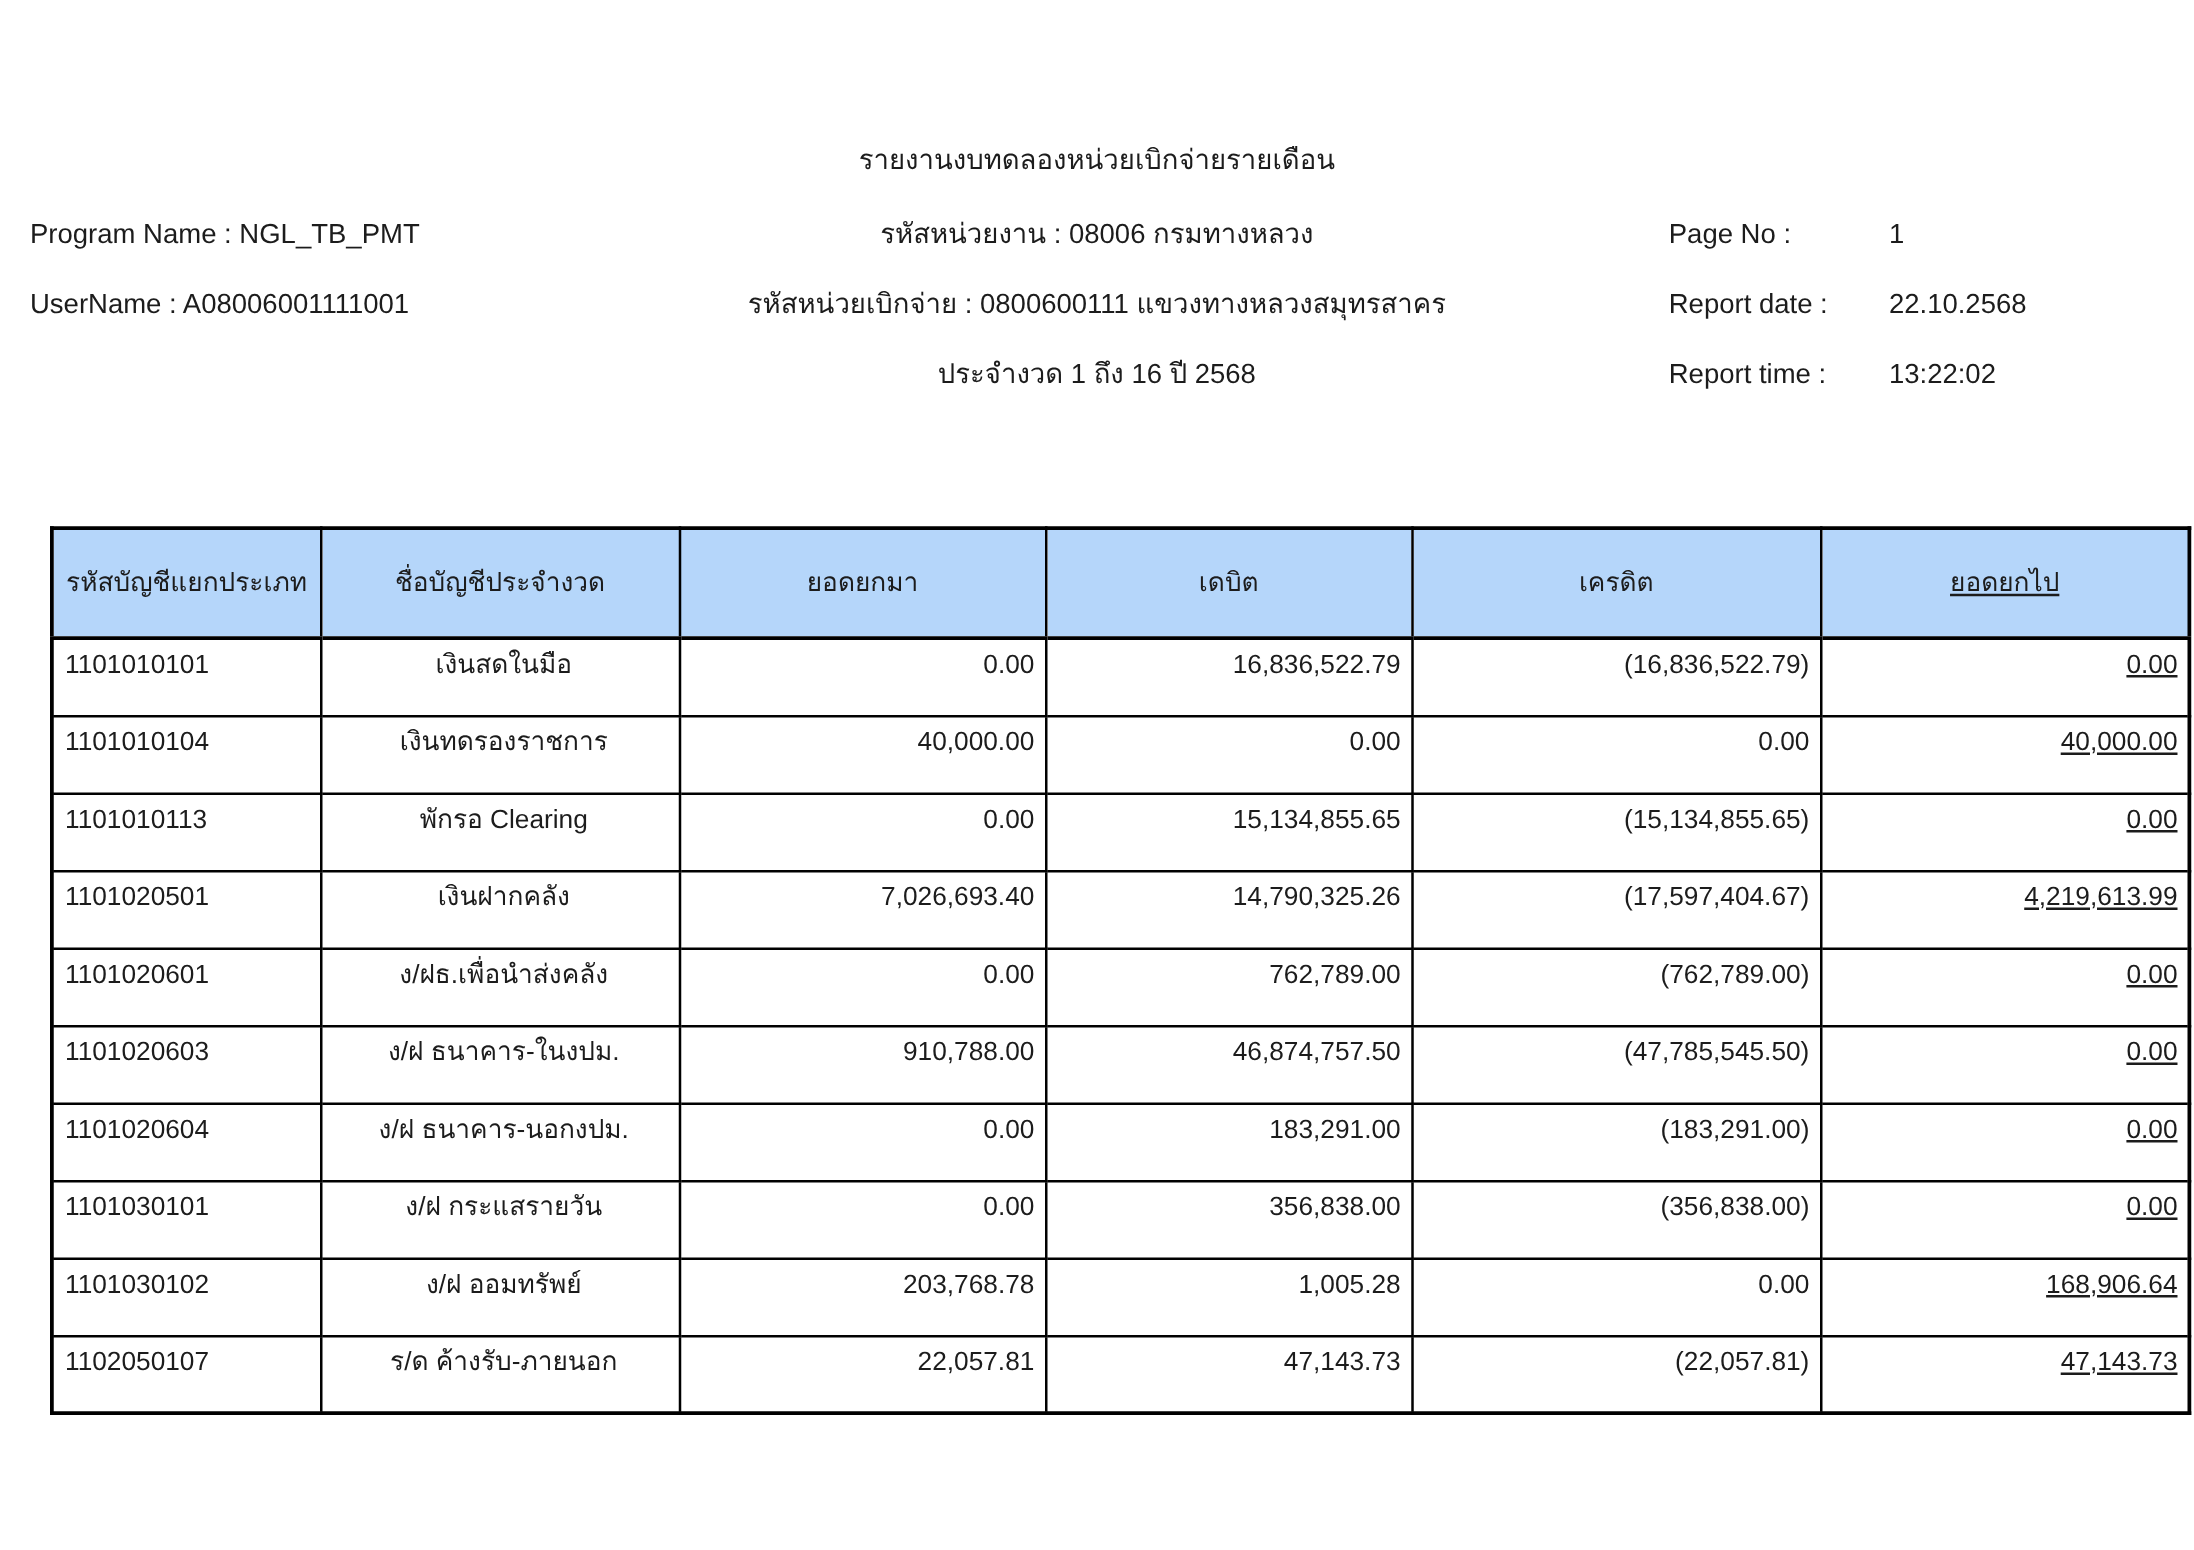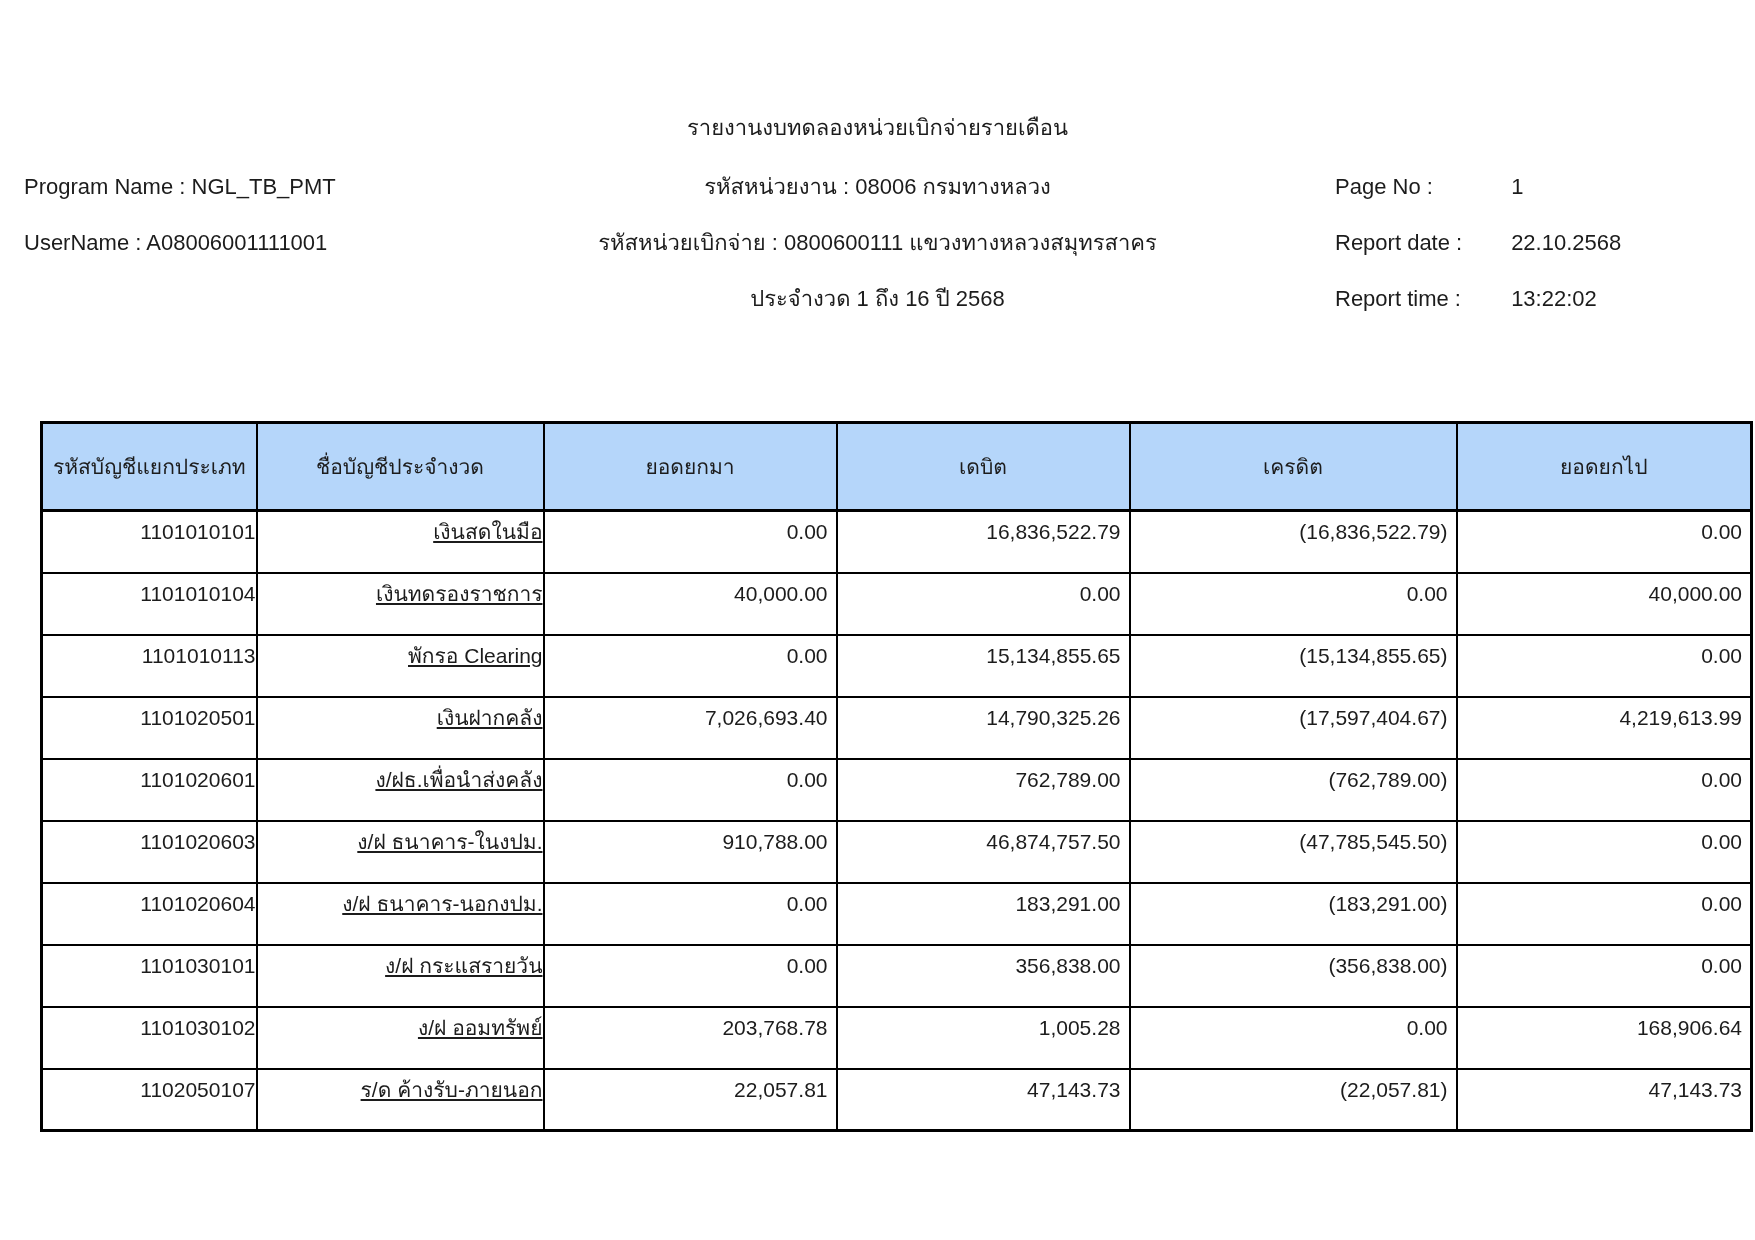"ยอดยกไป" .c5 { text-decoration: none -> underline }
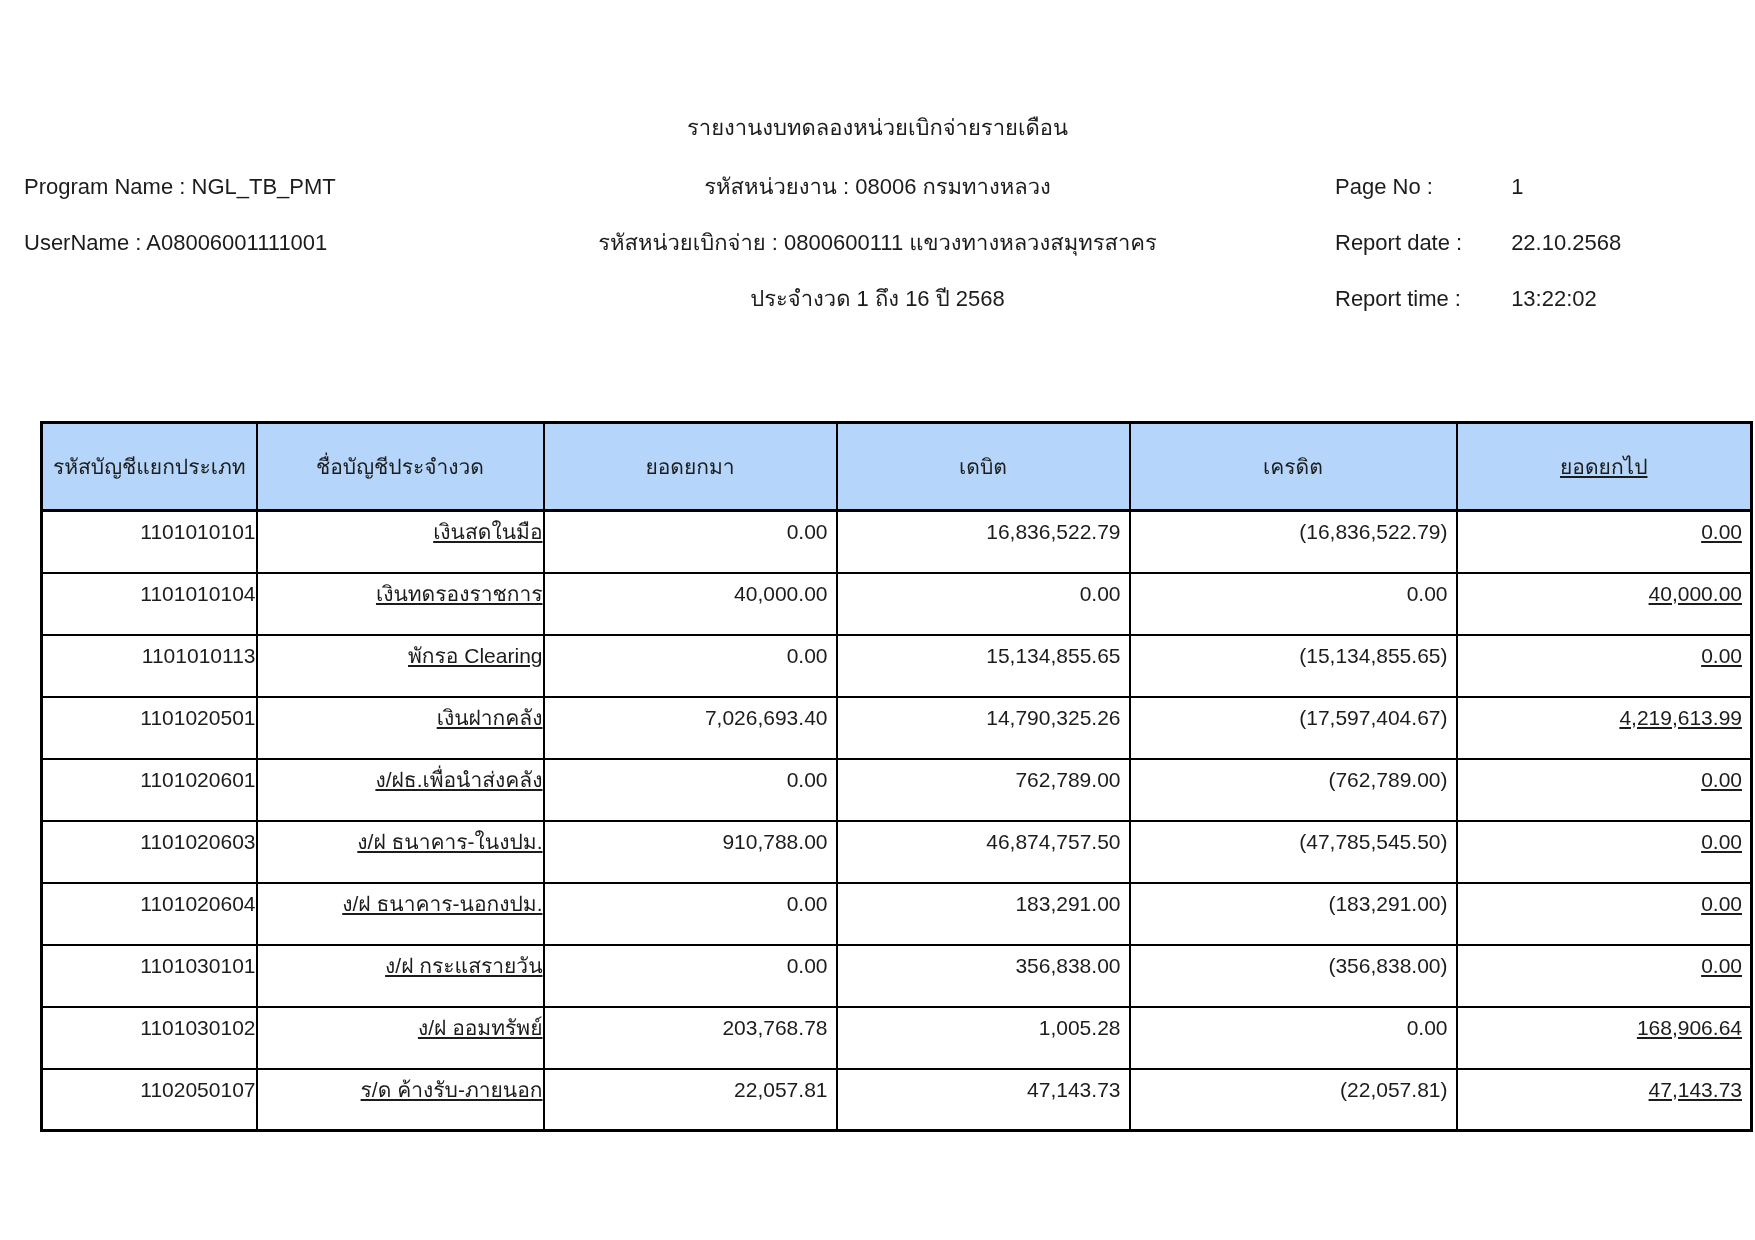"1101010101" td.code { text-align: right -> left }
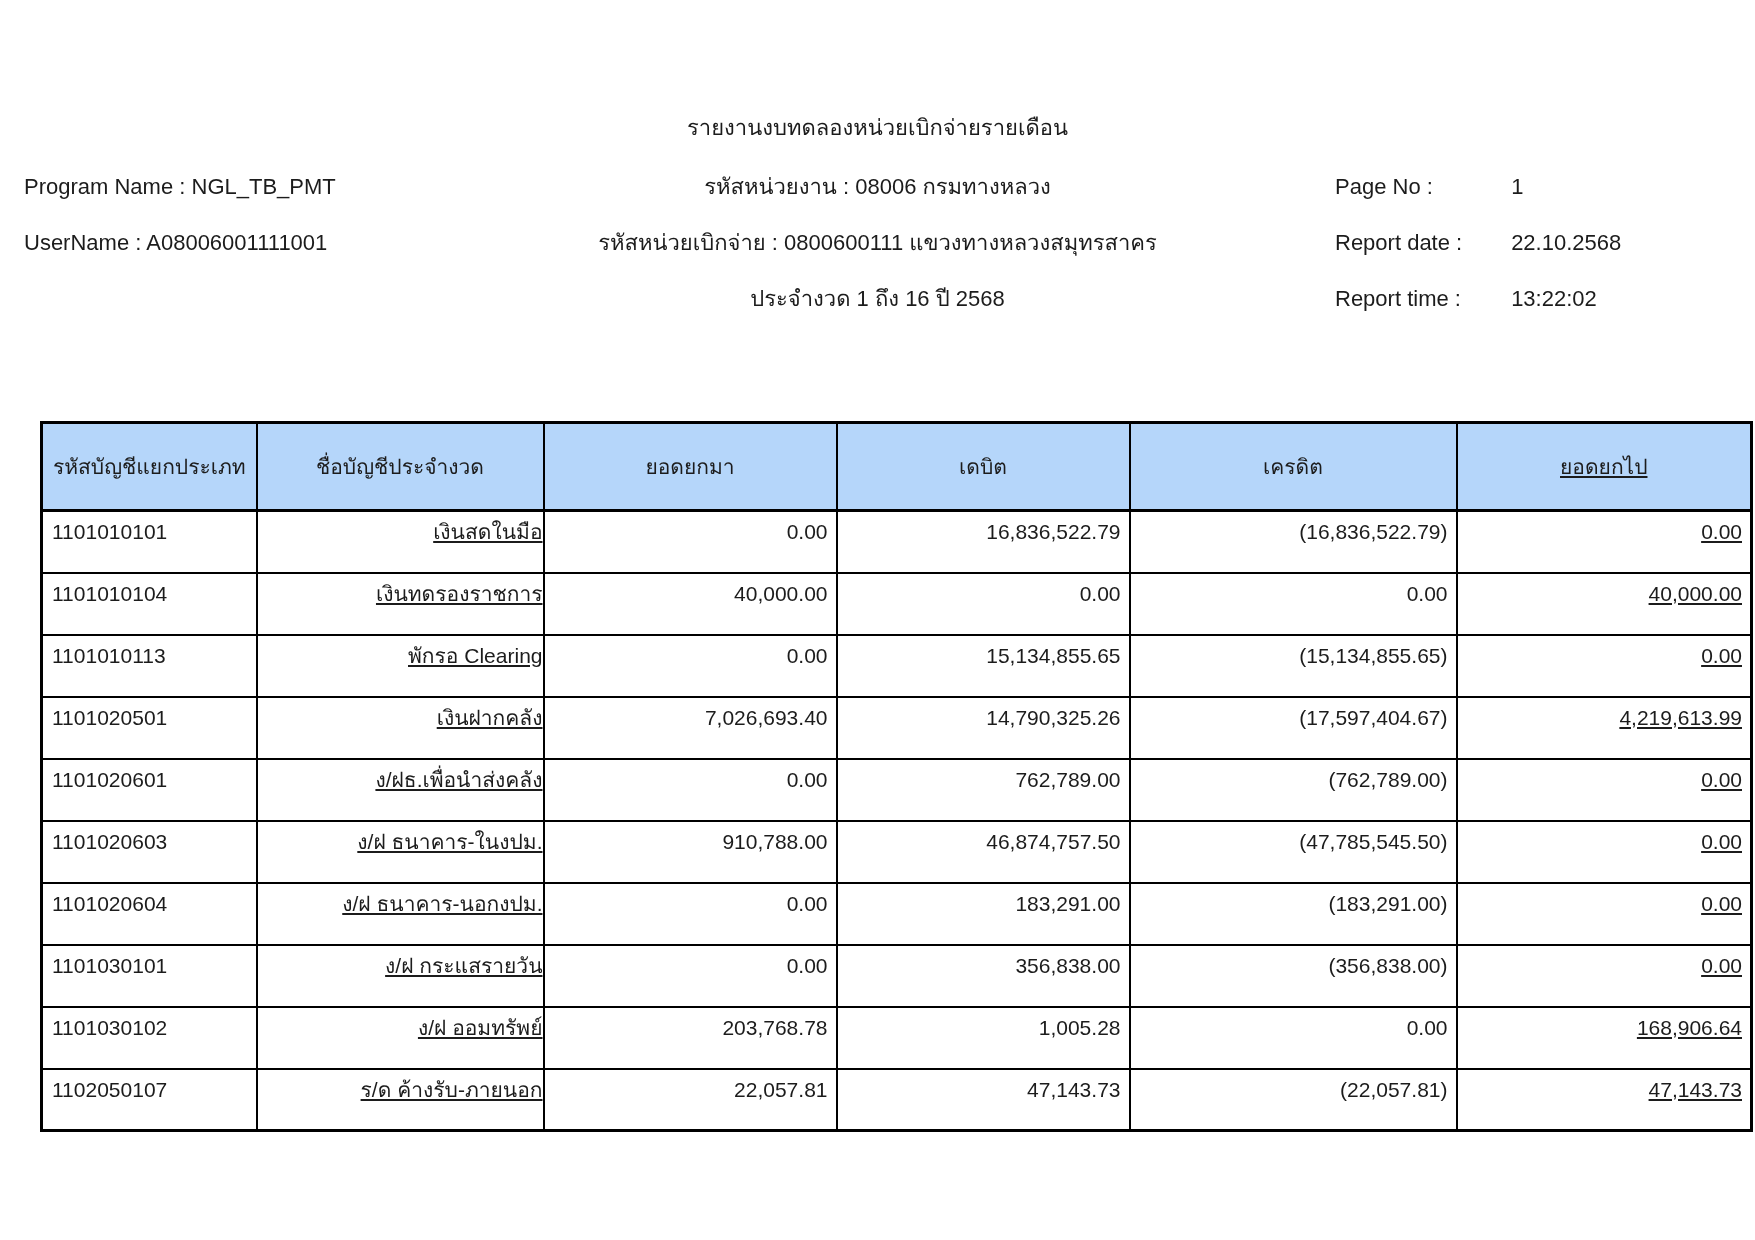"เงินสดในมือ" td.name { text-align: right -> center; text-decoration: underline -> none }
